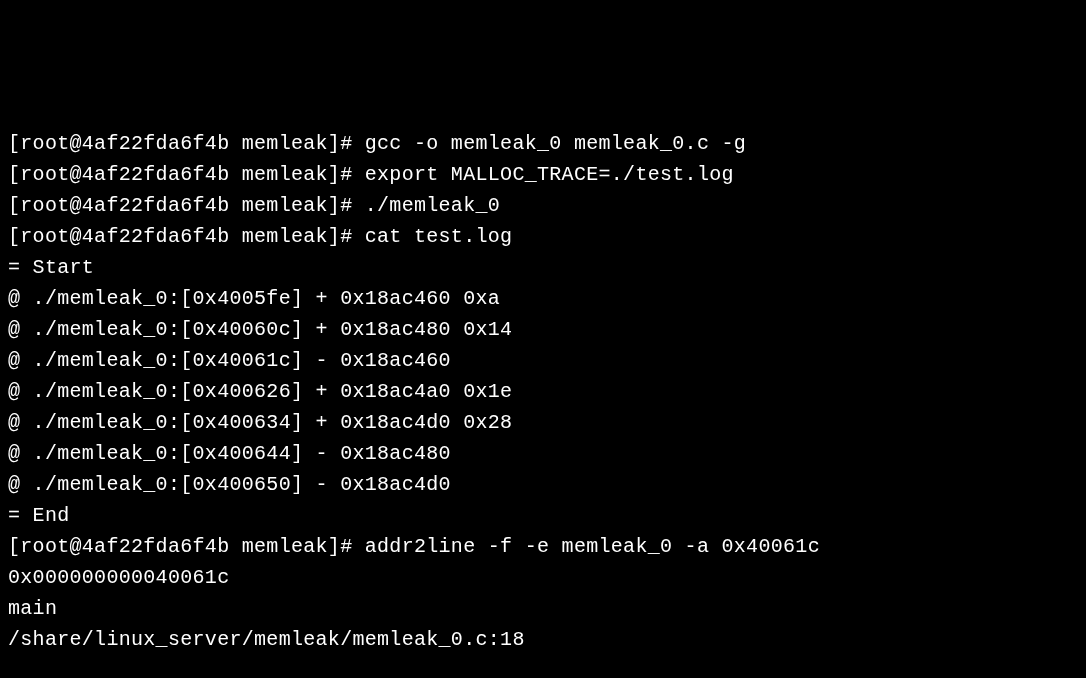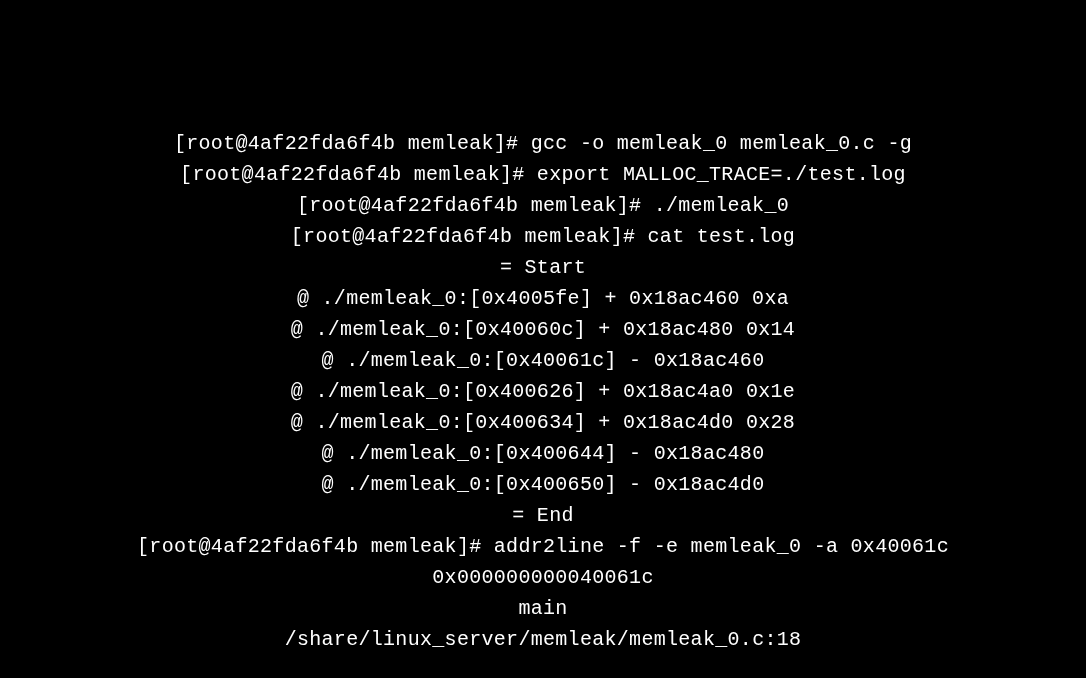"[root@4af22fda6f4b memleak]# gcc -o" * { text-align: center -> none }
